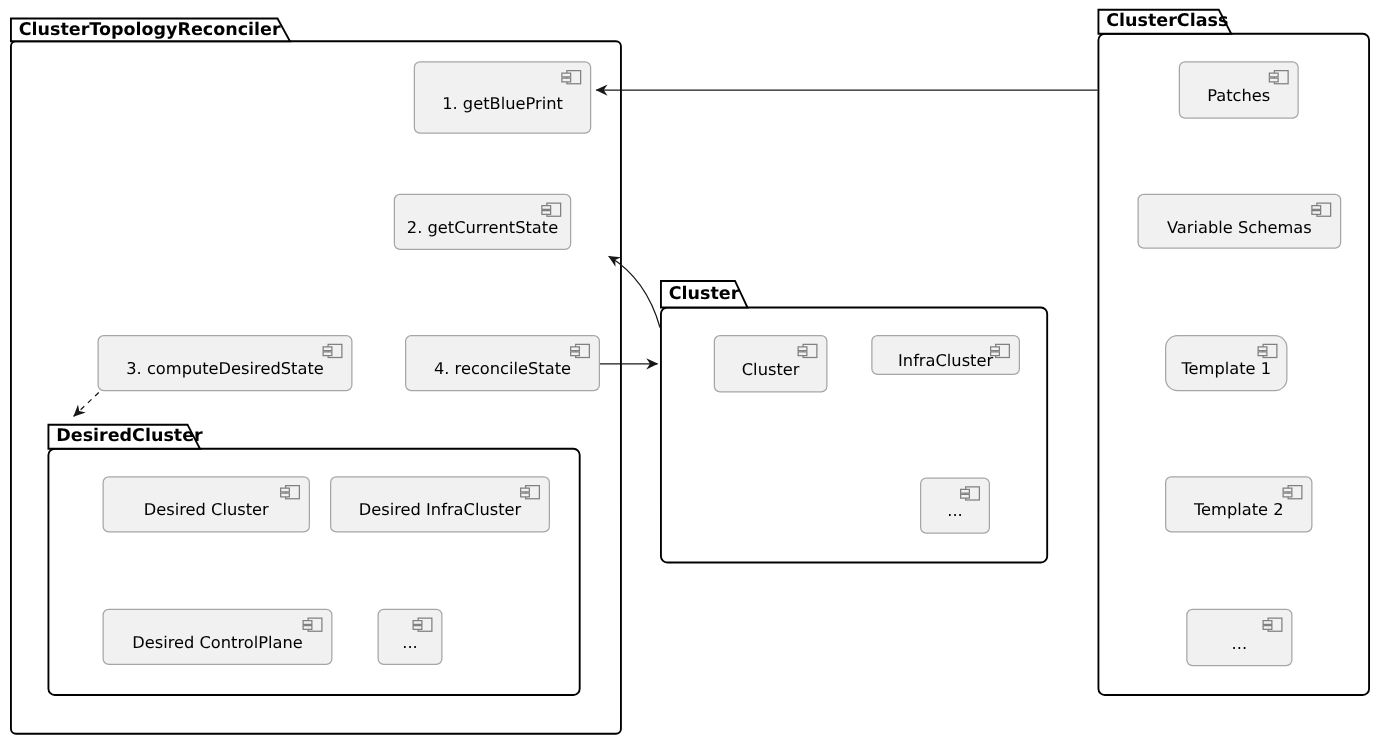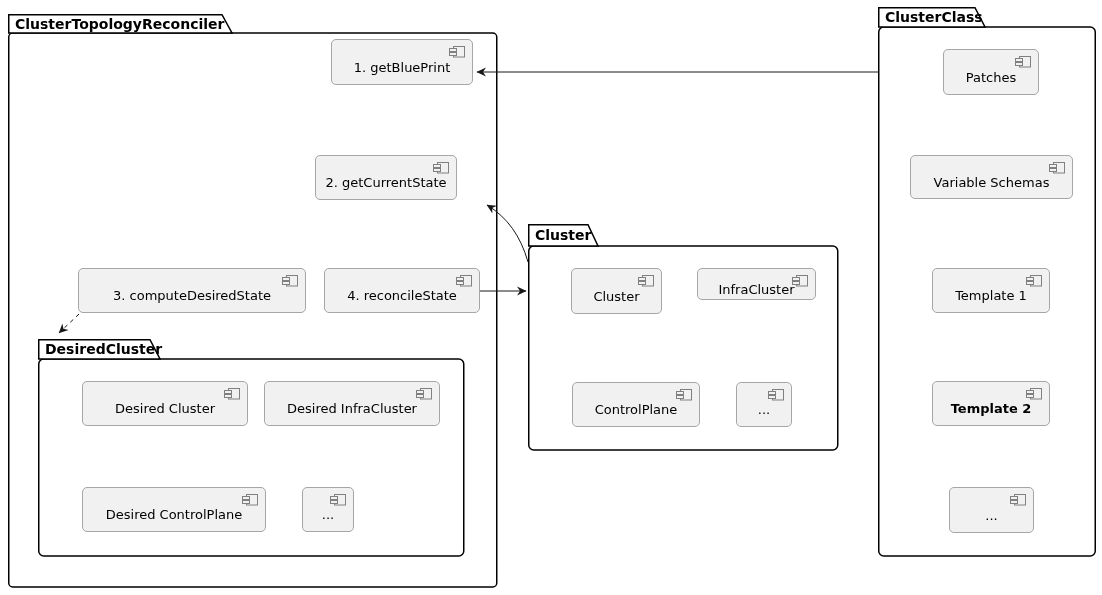"1. getBluePrint" div.component { height: 46px -> 58px; top: 39px -> 49px }
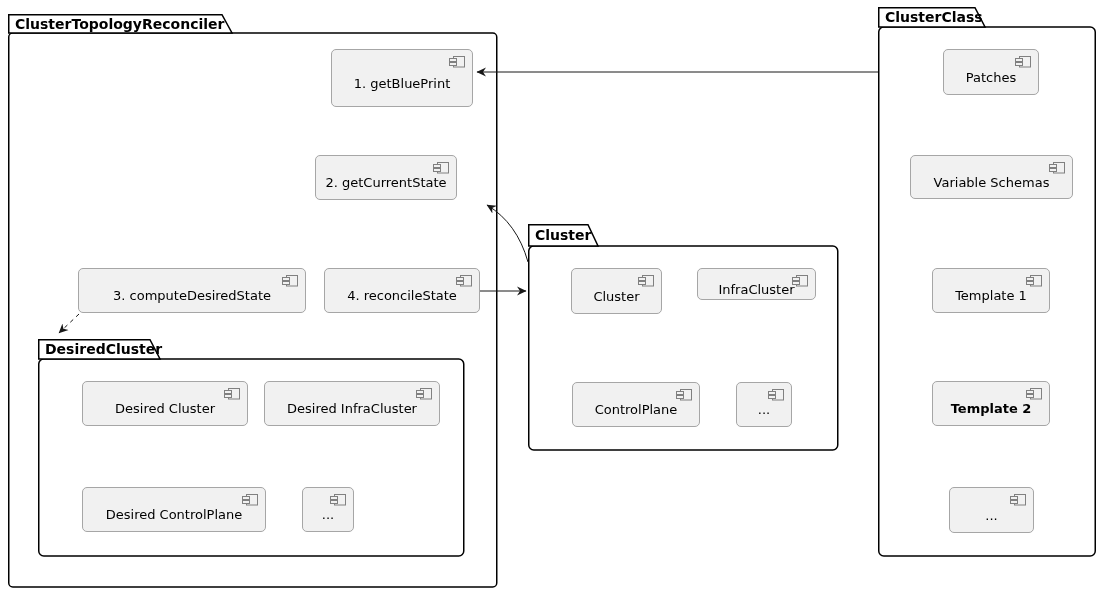"3. computeDesiredState" div.component { width: 228px -> 204px }
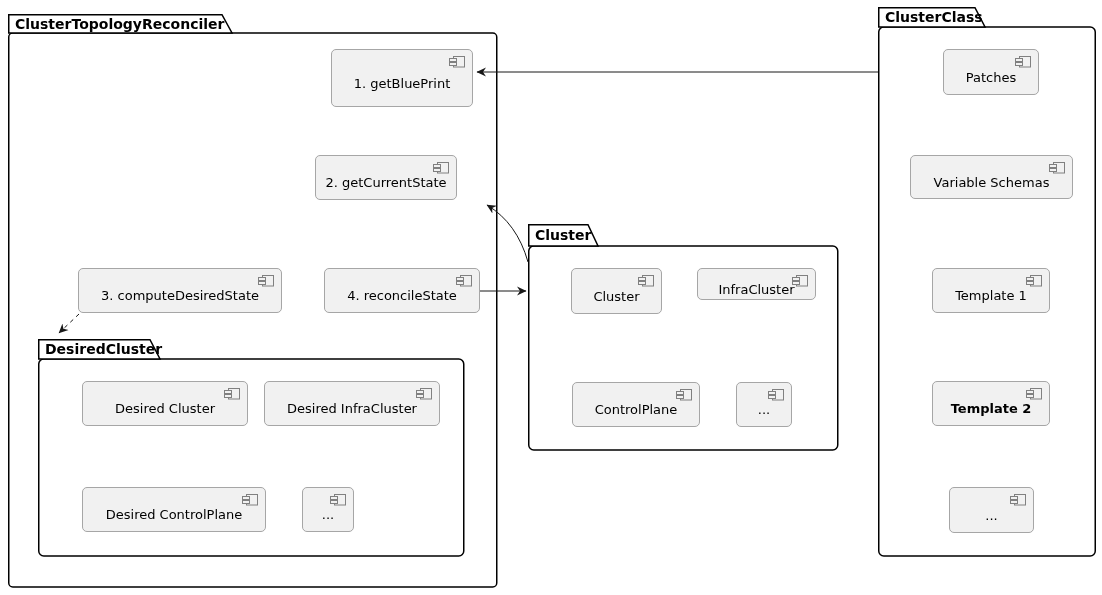"Template 1" div.component { border-radius: none -> 10px; width: 118px -> 98px }
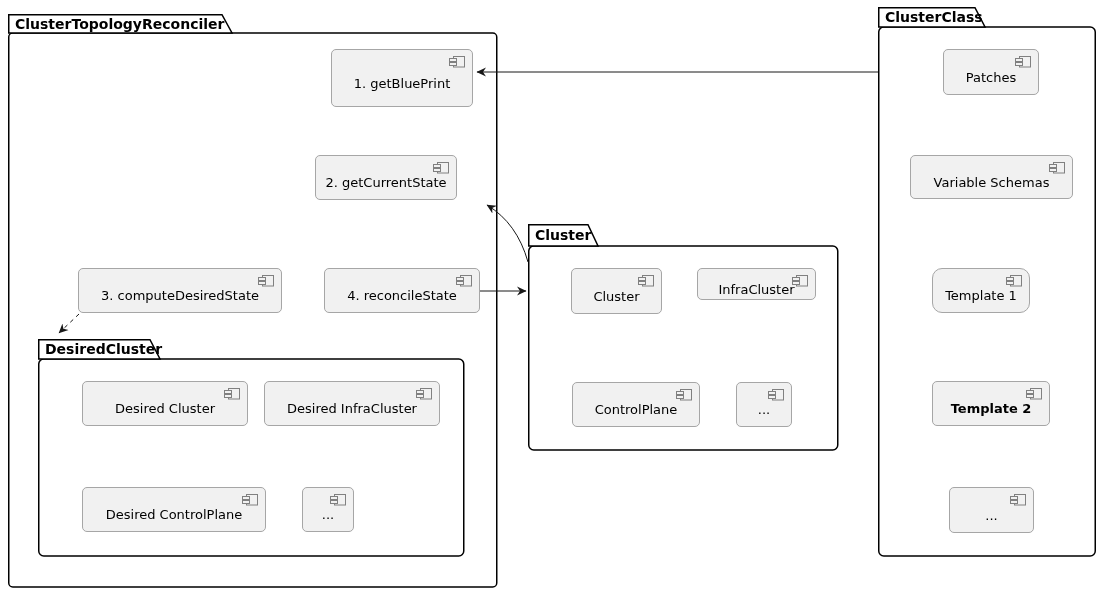"ControlPlane" div.component { html: <div> <svg> <rect></rect> <rect></rect> <rect></rect> </svg> <span>ControlPlane</span> </div> -> none }
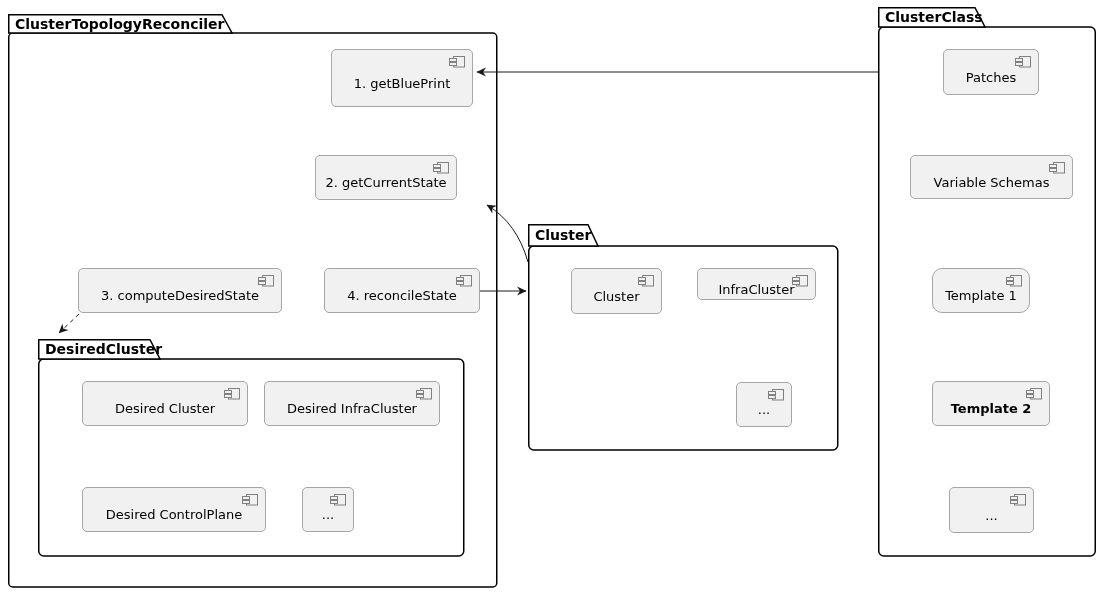"Template 2" div.component { font-weight: bold -> none }
